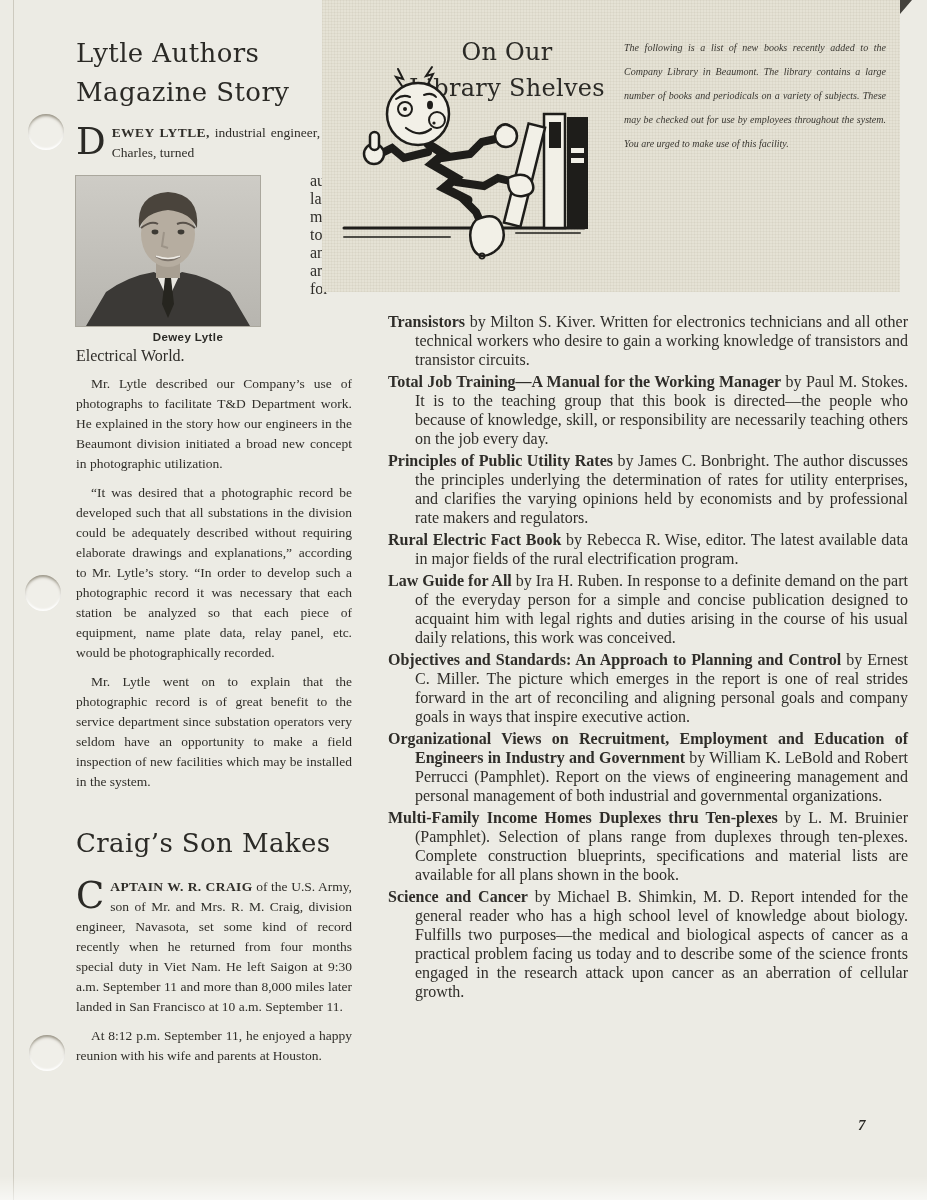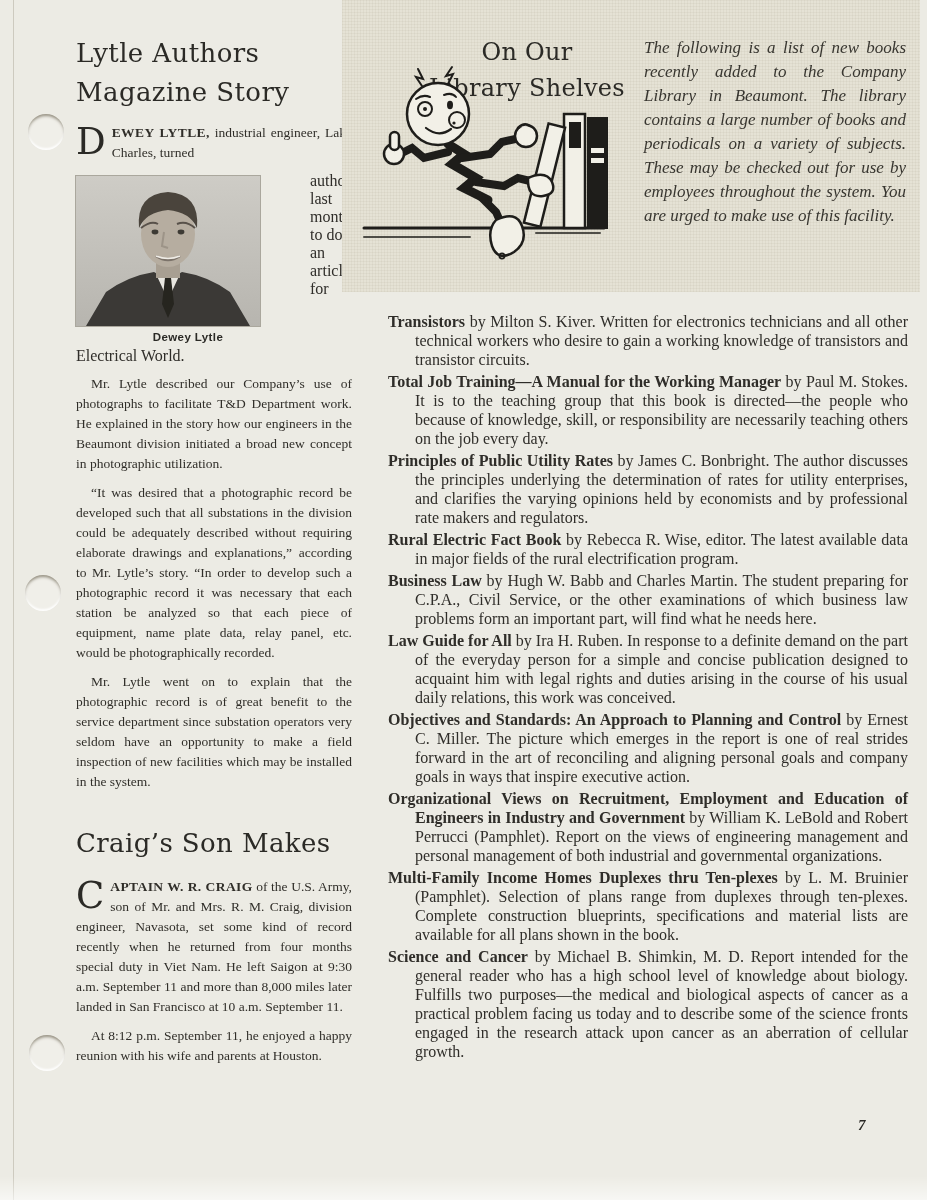"On Our" .panel { left: 342px -> 322px }
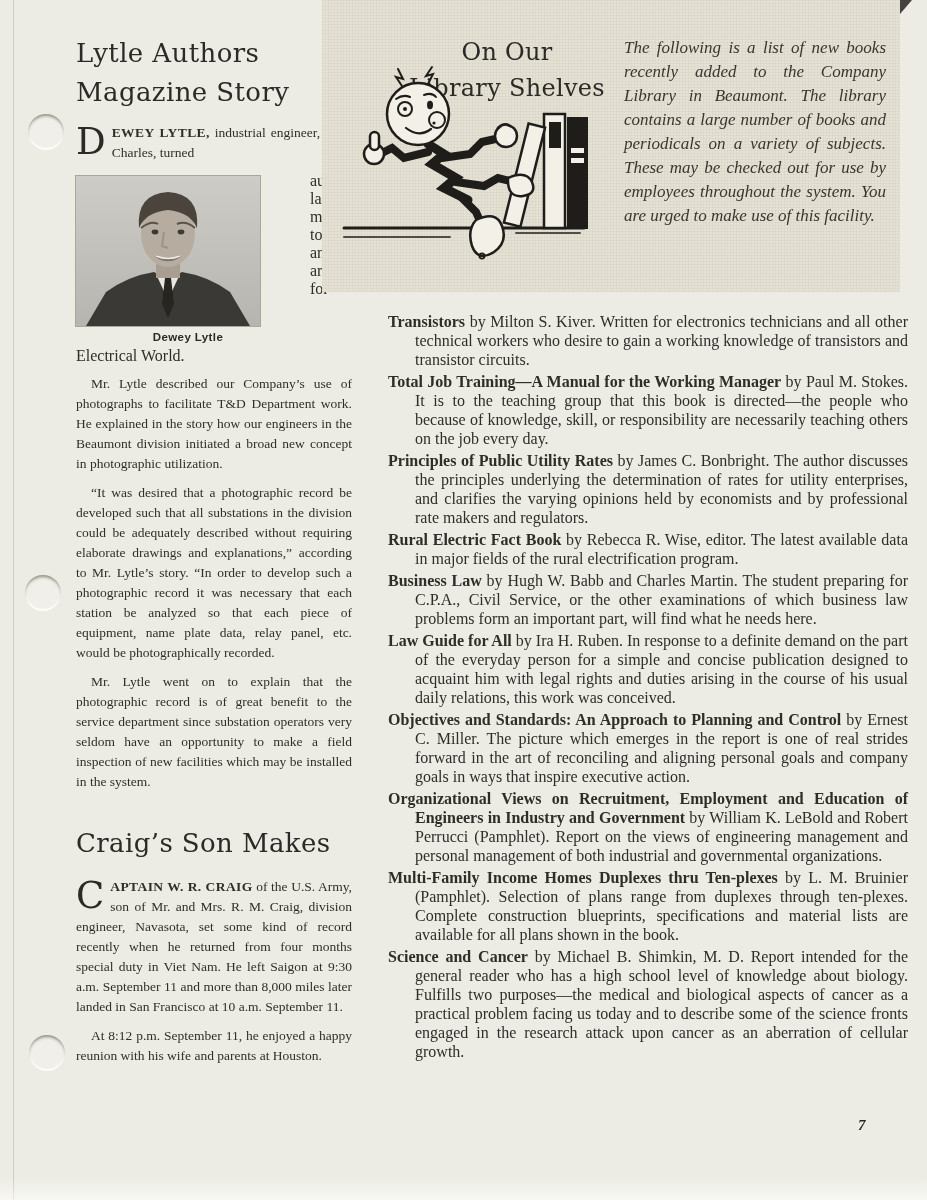"The following is a list" .panel-intro { font-size: 17px -> 10px }
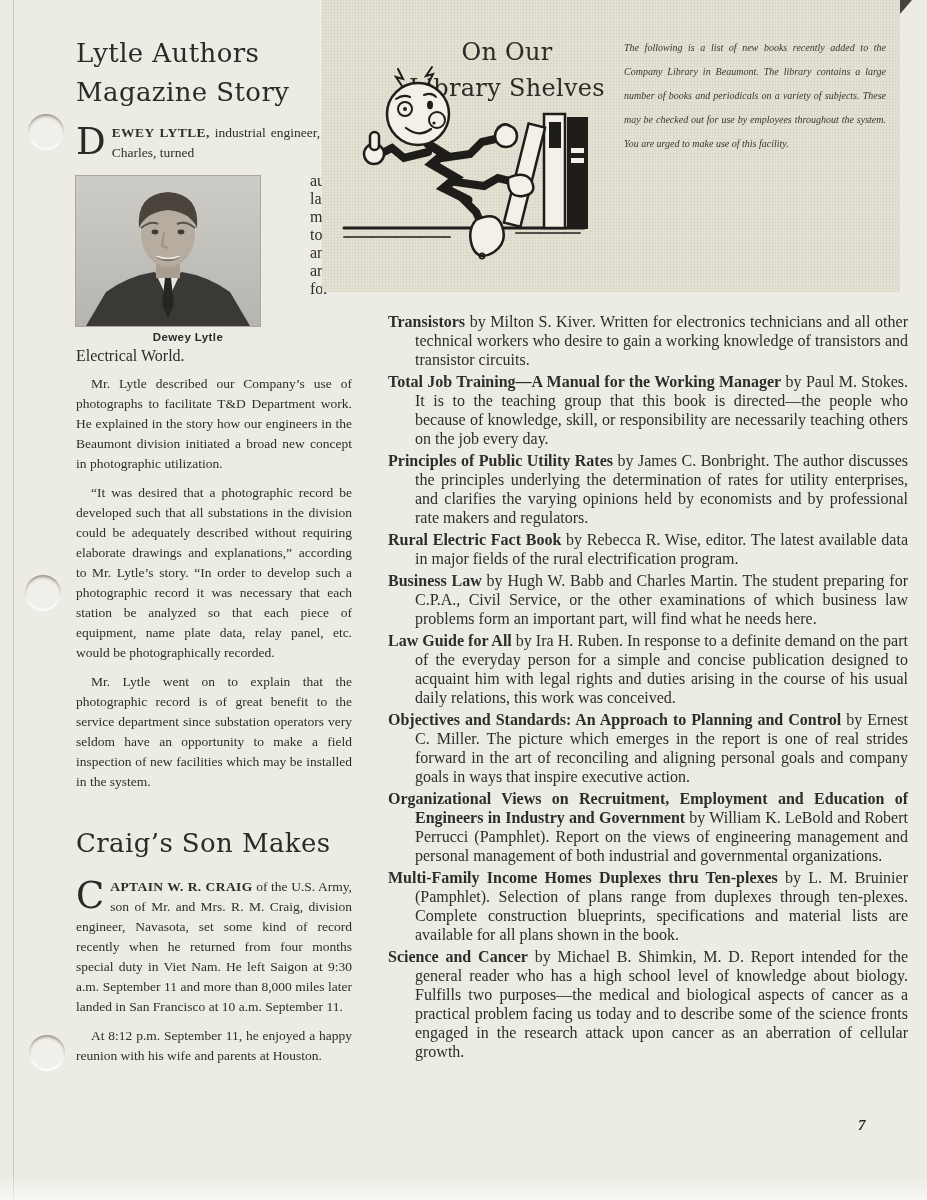"Business Law by Hugh W." p.book { html: <p><b>Business Law</b><span> by Hugh W. Babb and Charles Martin. The student preparing for C.P.A., Civil Service, or the other examinations of which business law problems form an important part, will find what he needs here.</span></p> -> none }
